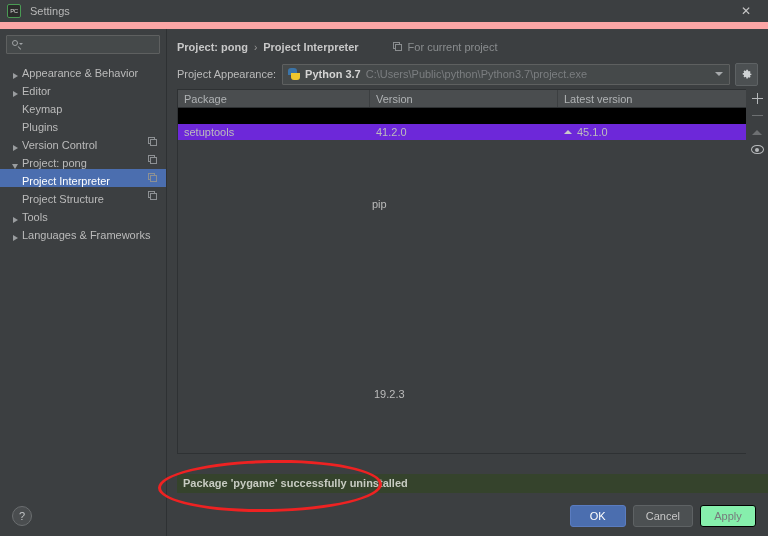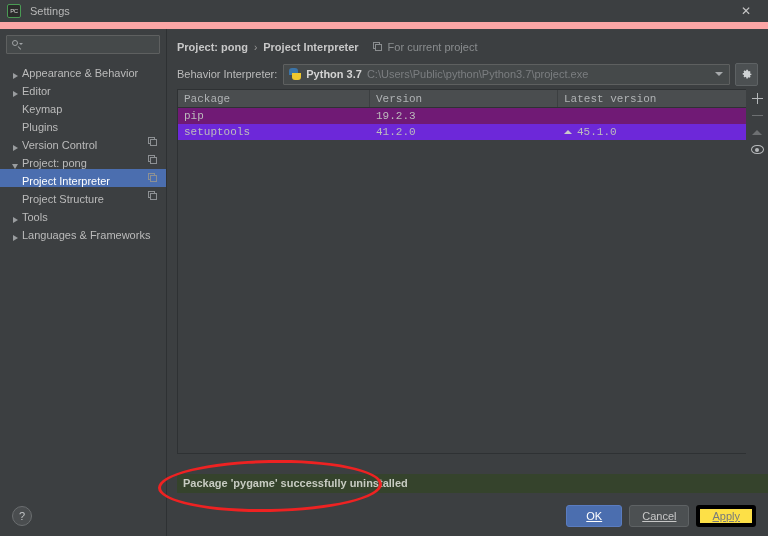"For current project" .for-project { margin-left: 14px -> 34px }
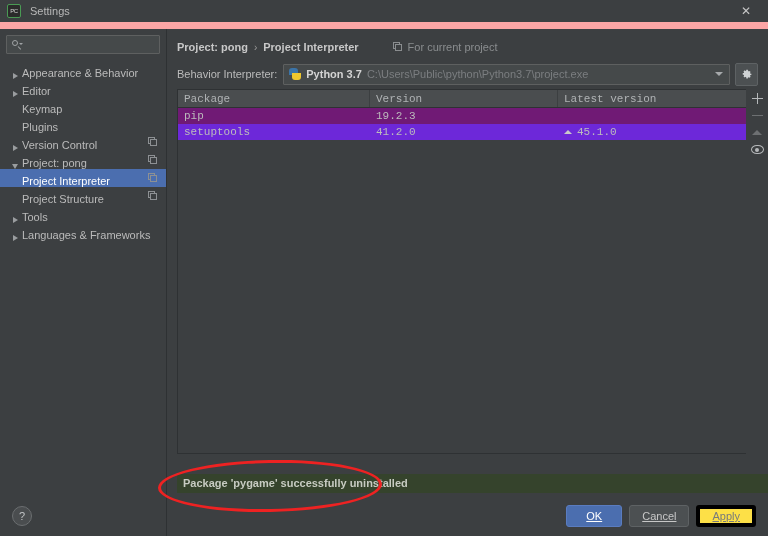"Behavior Interpreter:" span.interp-label { text: Behavior Interpreter -> Project Appearance }
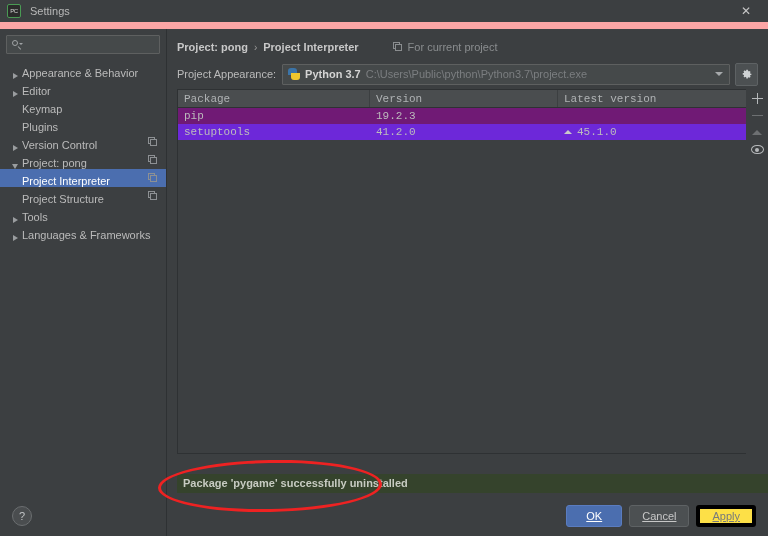"Package" .pkg-area { font-family: Liberation Mono, monospace -> none }
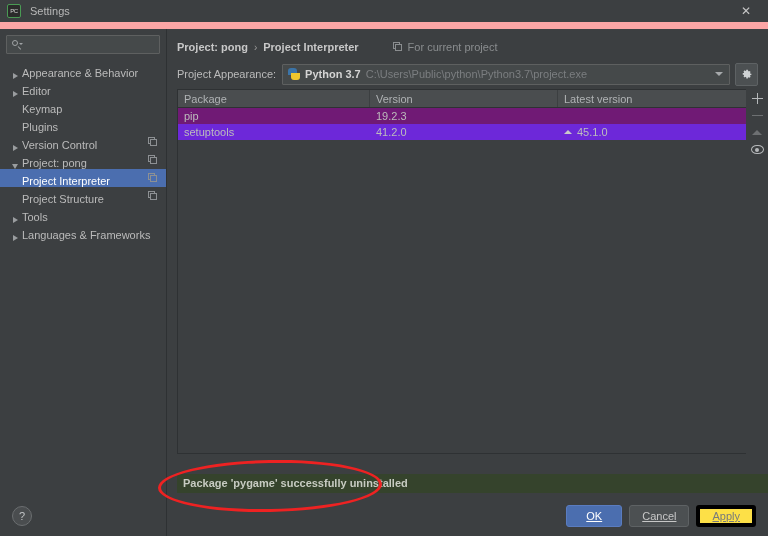"pip" .pkg-row.even { background: #701a75 -> #000000; flex-direction: none -> column }
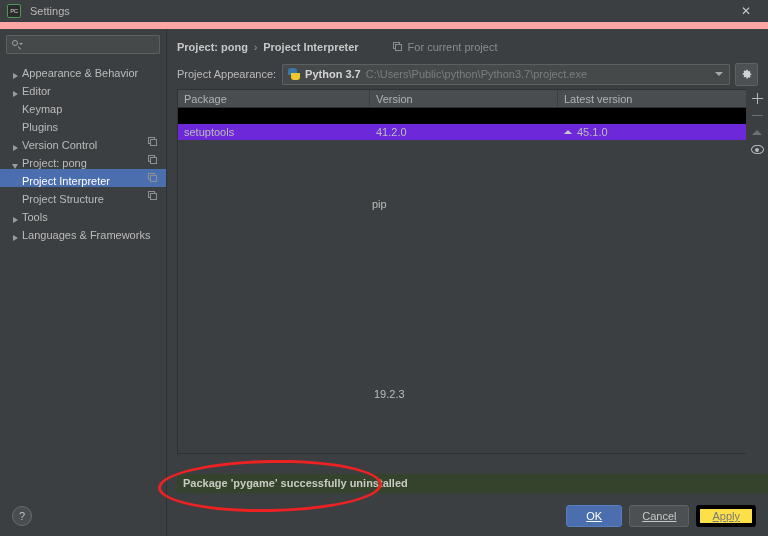"OK" .btn { text-decoration: underline -> none }
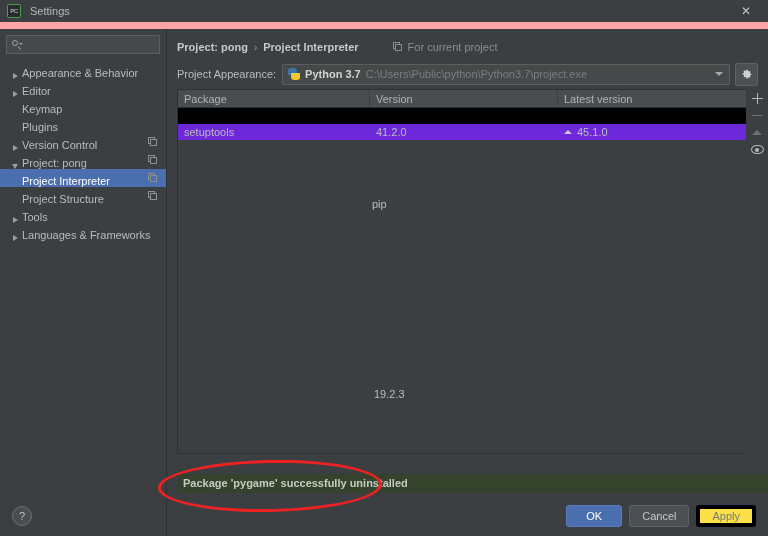"Apply" .btn-disabled { background: #fde047 -> #86efac; border: 4px solid #000000 -> 1px solid #000000 }
